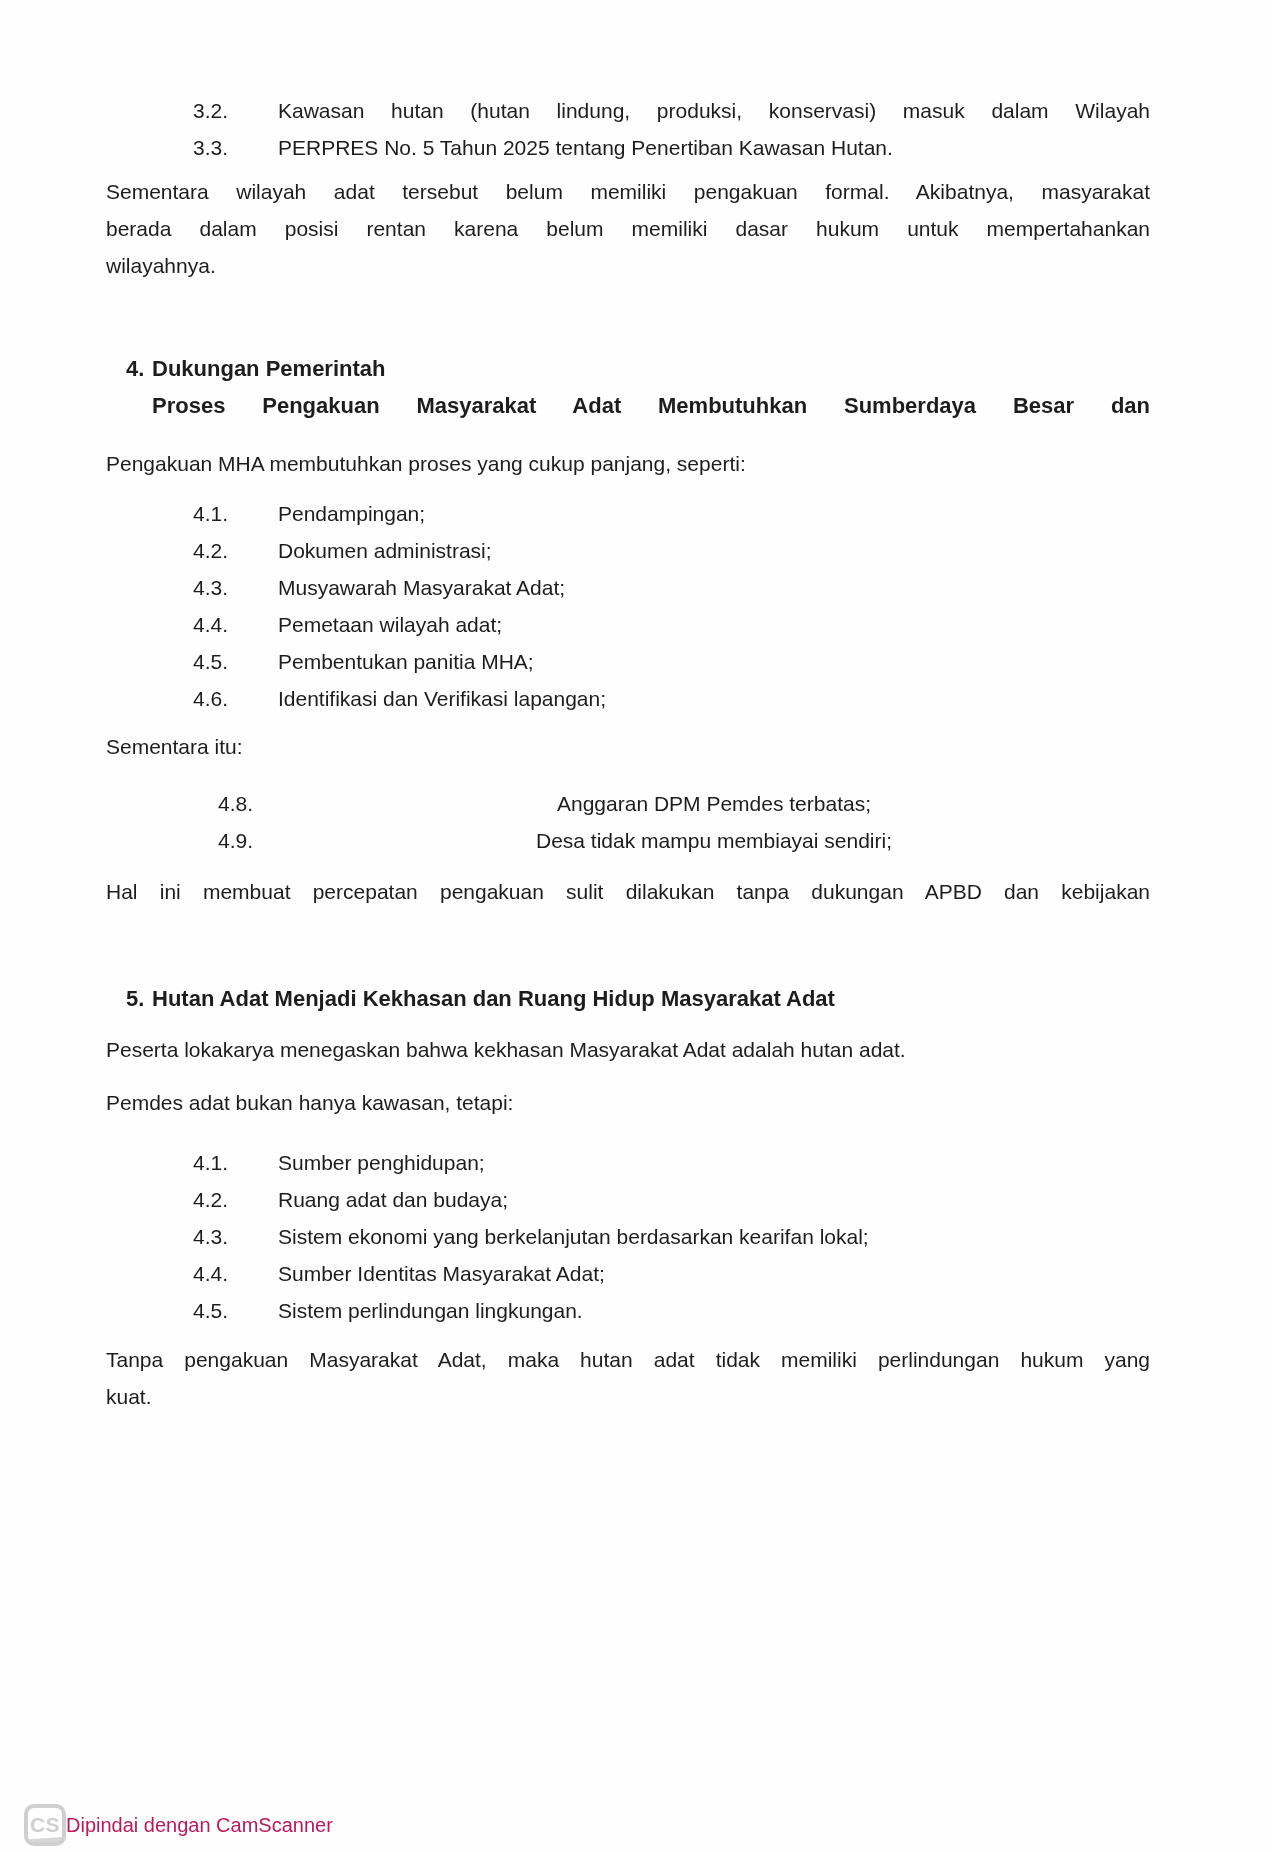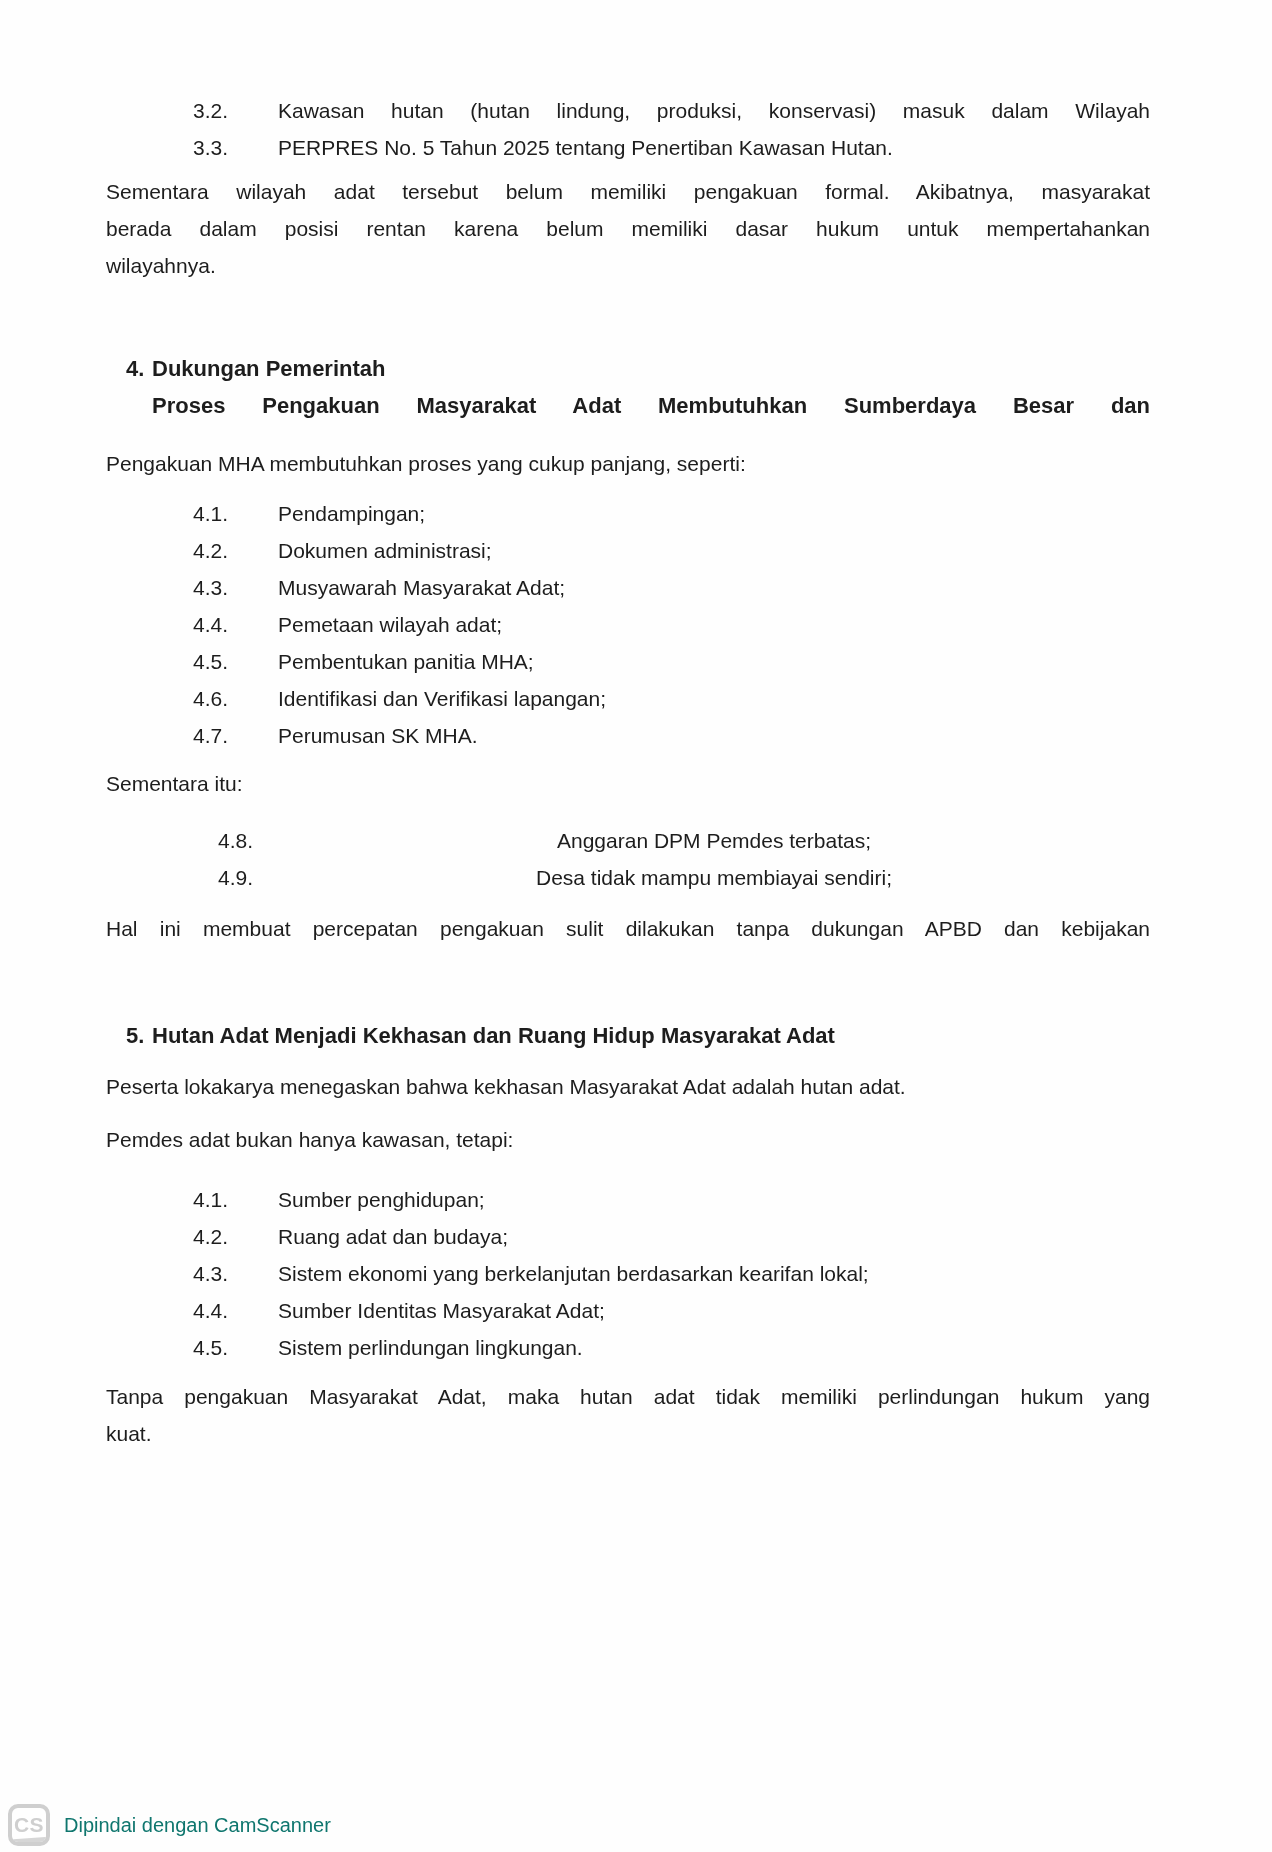"4.7." div.li { html: <div> <div>4.7.</div> <div> <span>Perumusan SK MHA.</span> </div> </div> -> none }
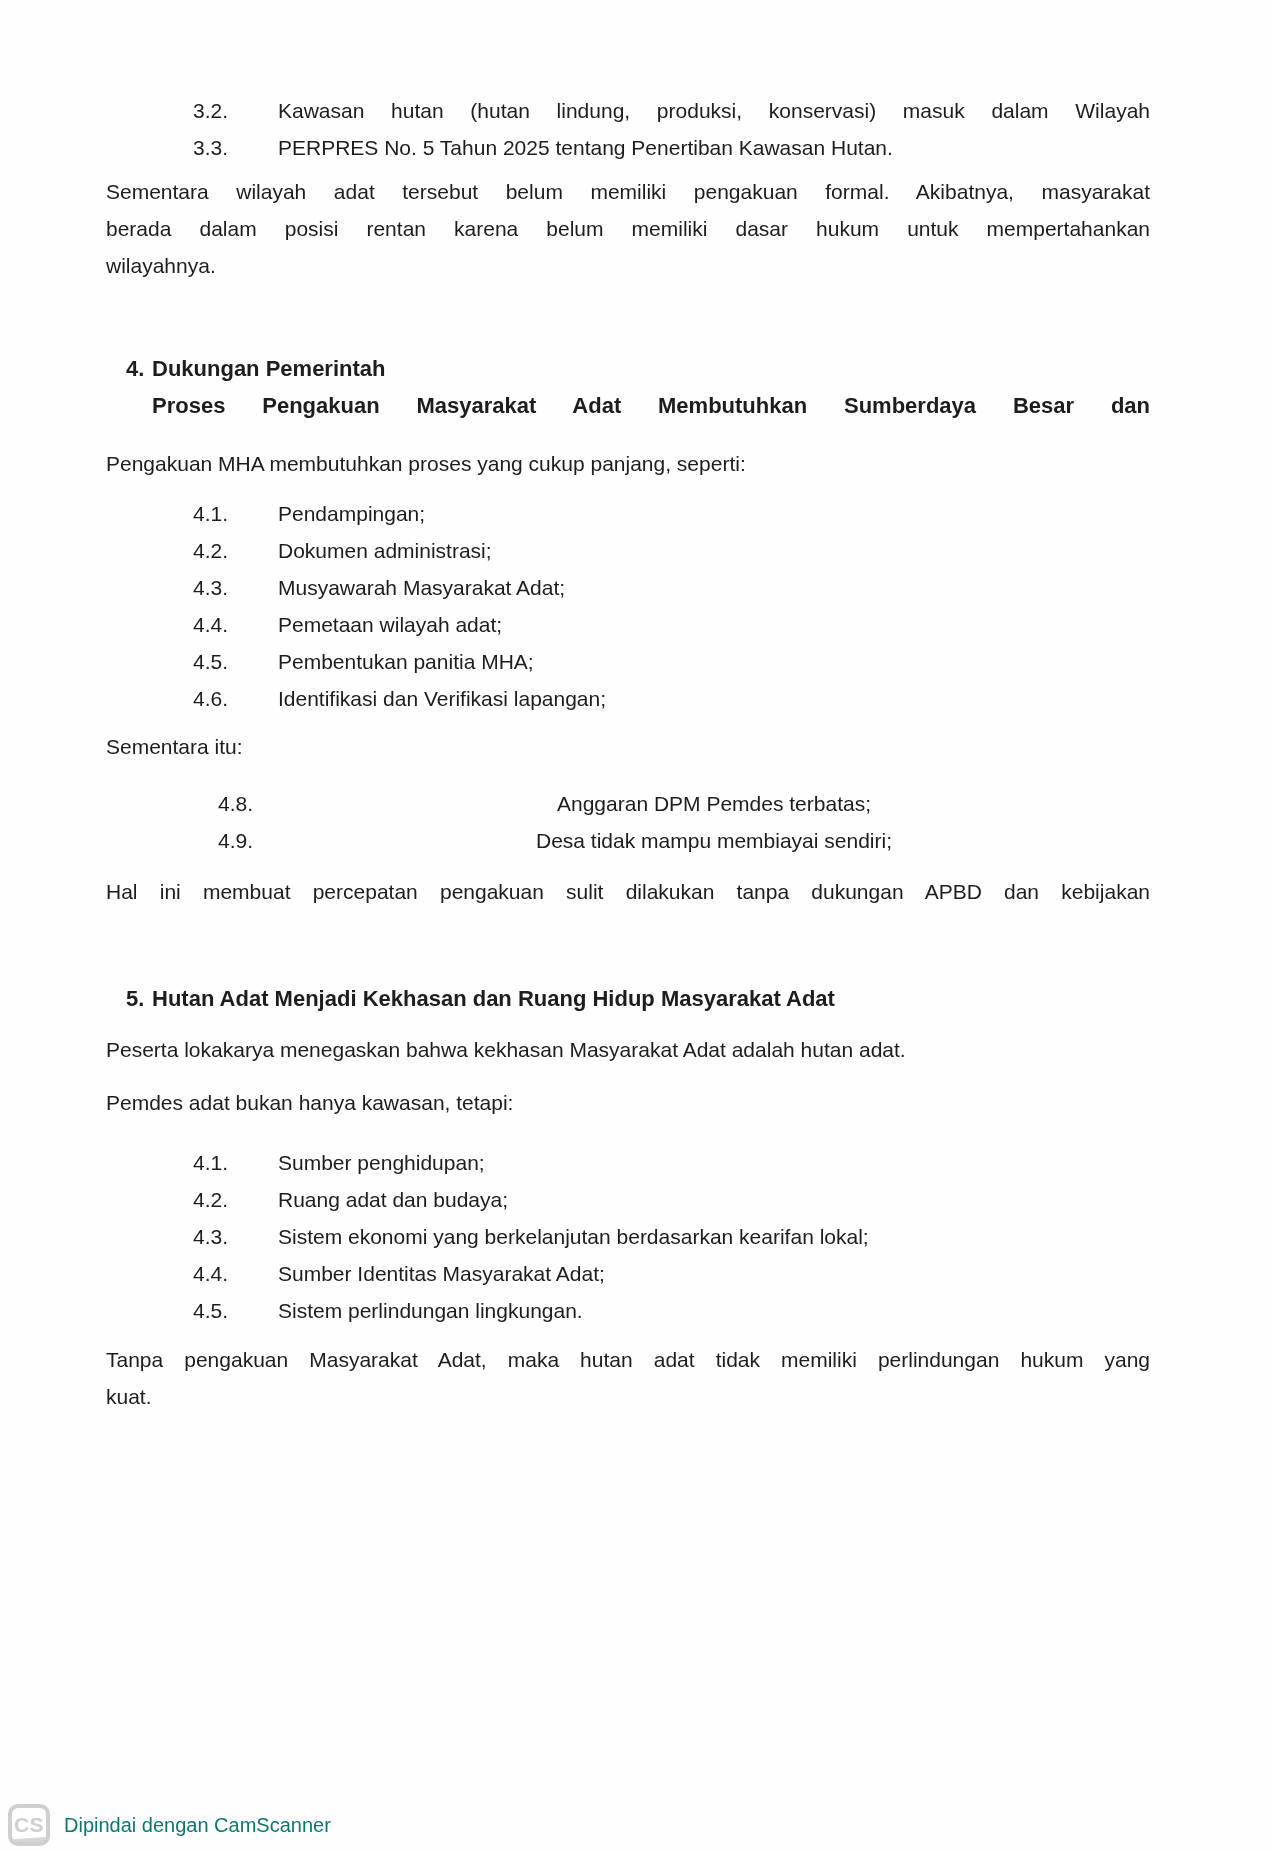"CS" .footer { left: 8px -> 24px }
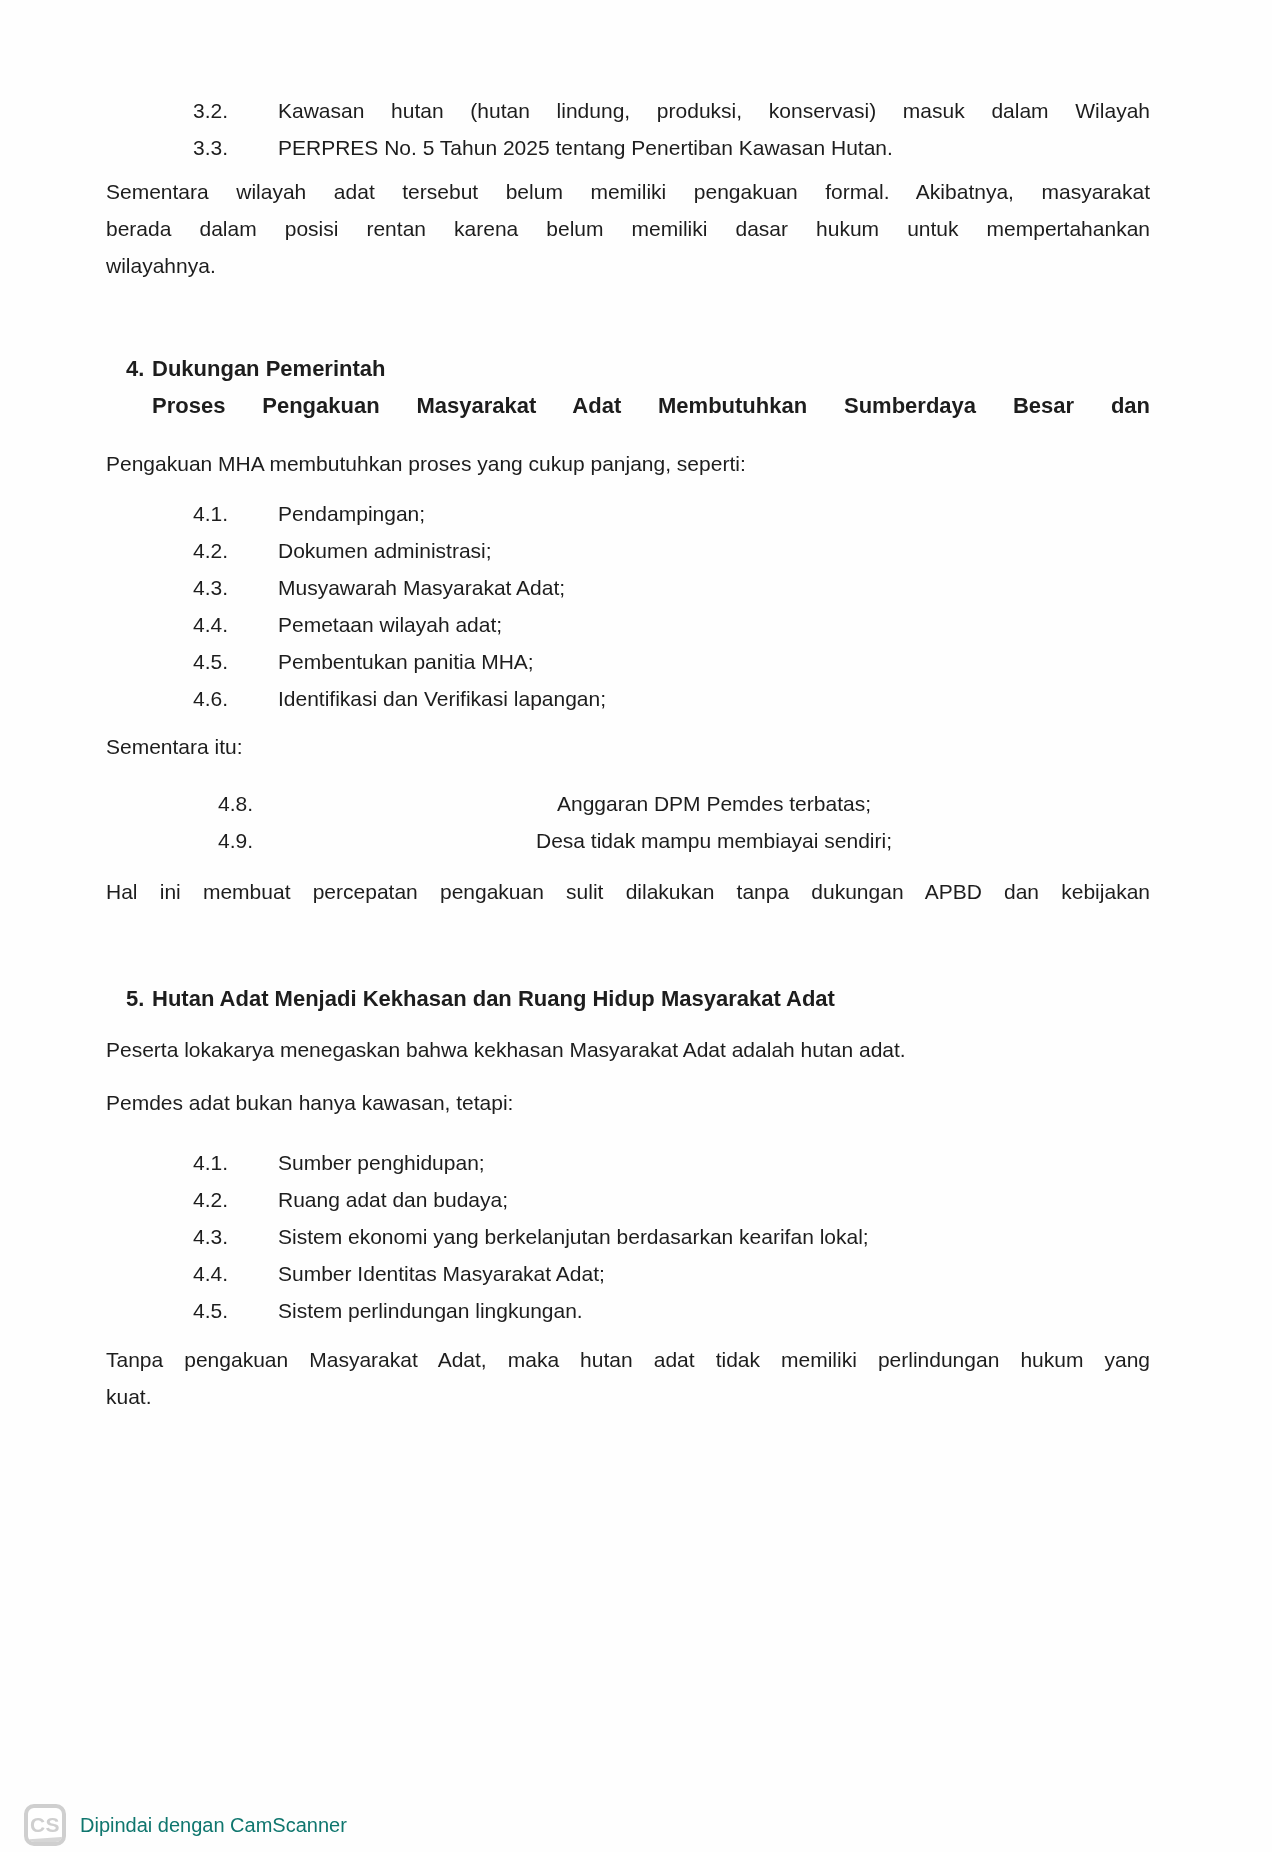"Dipindai dengan CamScanner" .cs-text { color: #0f766e -> #be185d; margin-left: 14px -> 0 }
